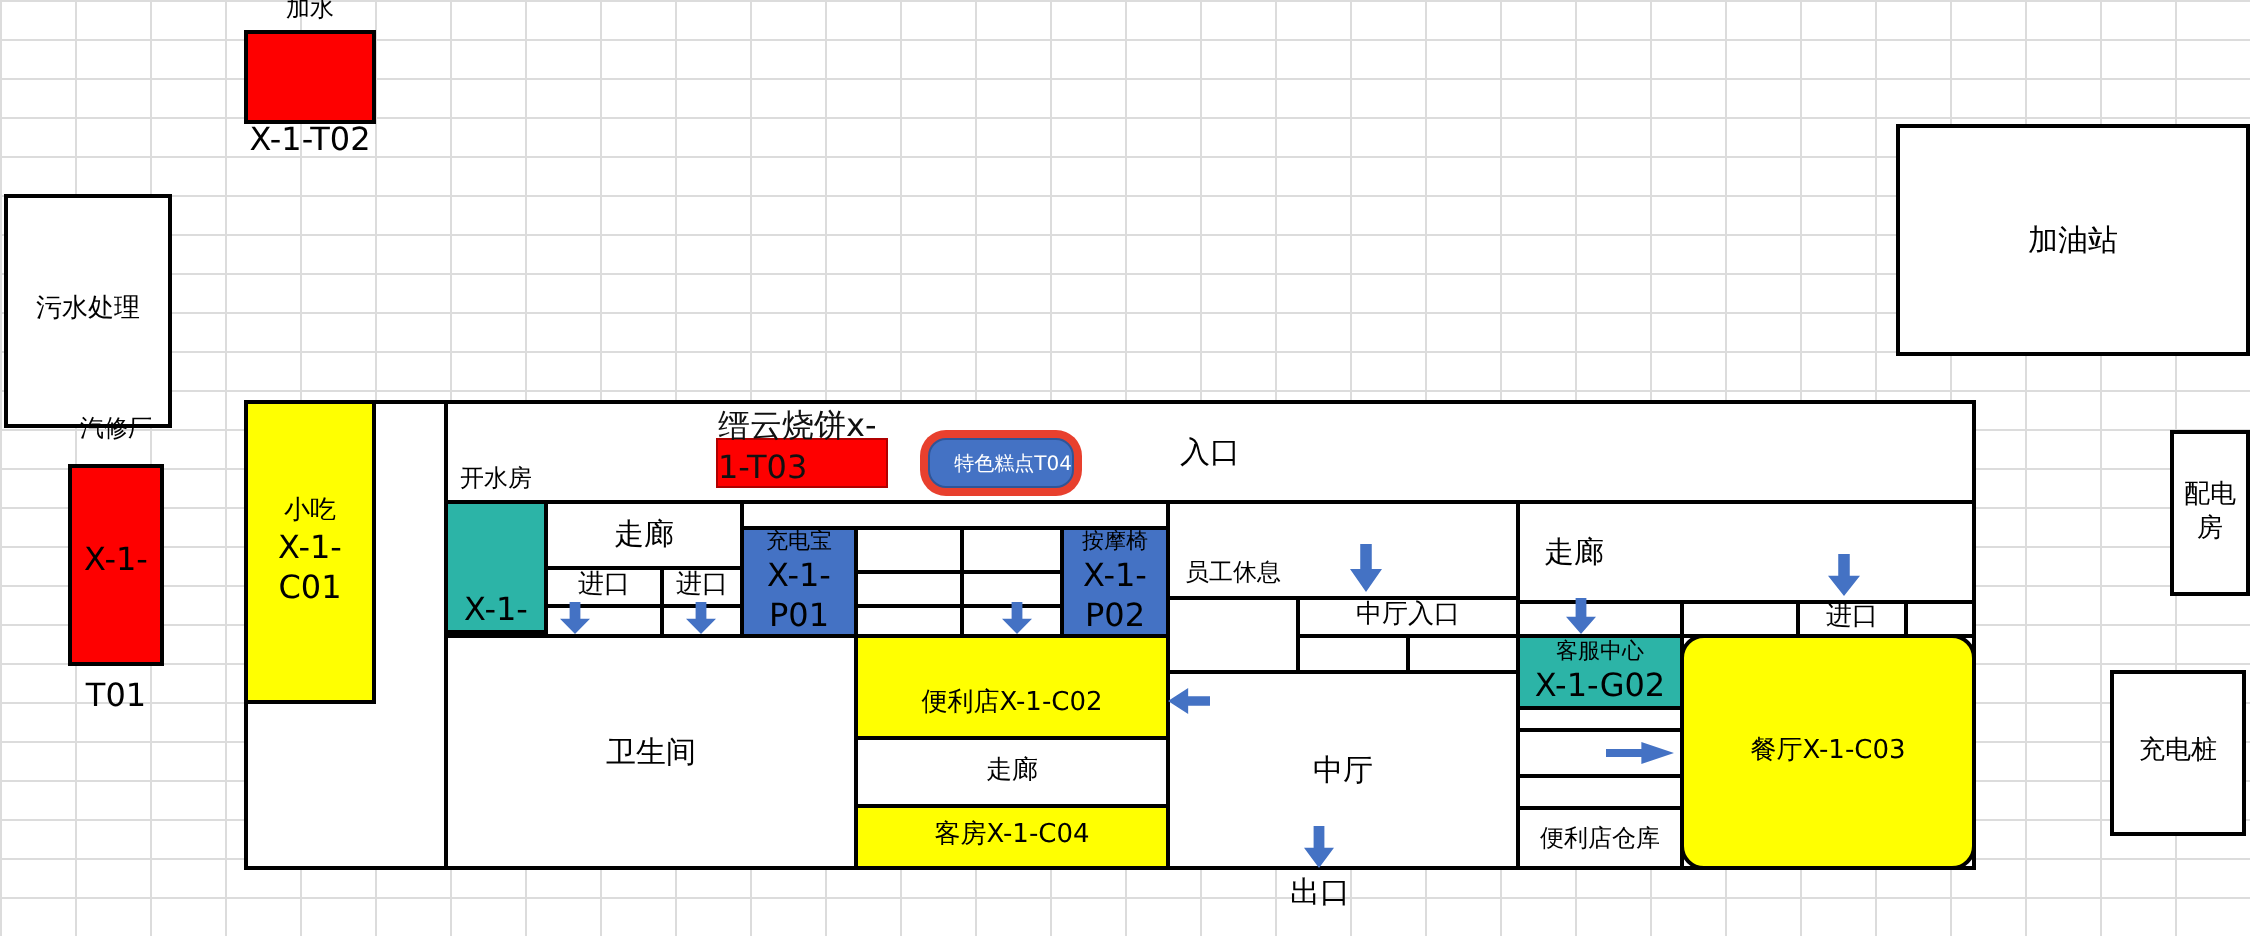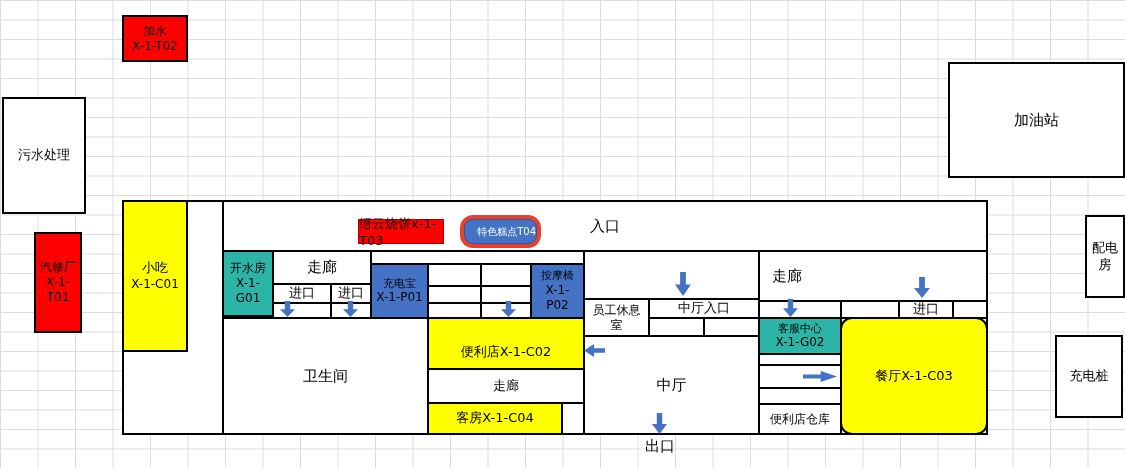"加水" .sm { gap: none -> 48px }
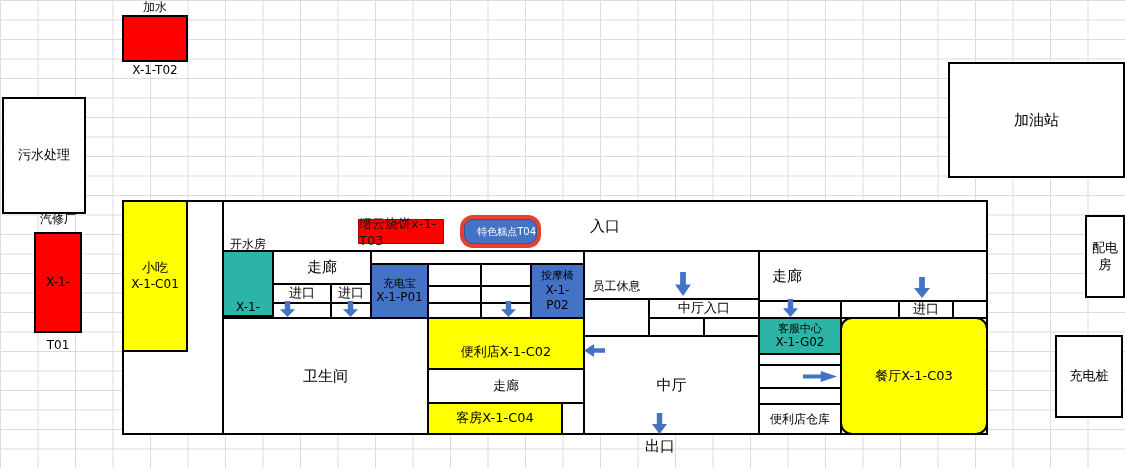"X-1-T02" .code { font-size: 12px -> 16px }
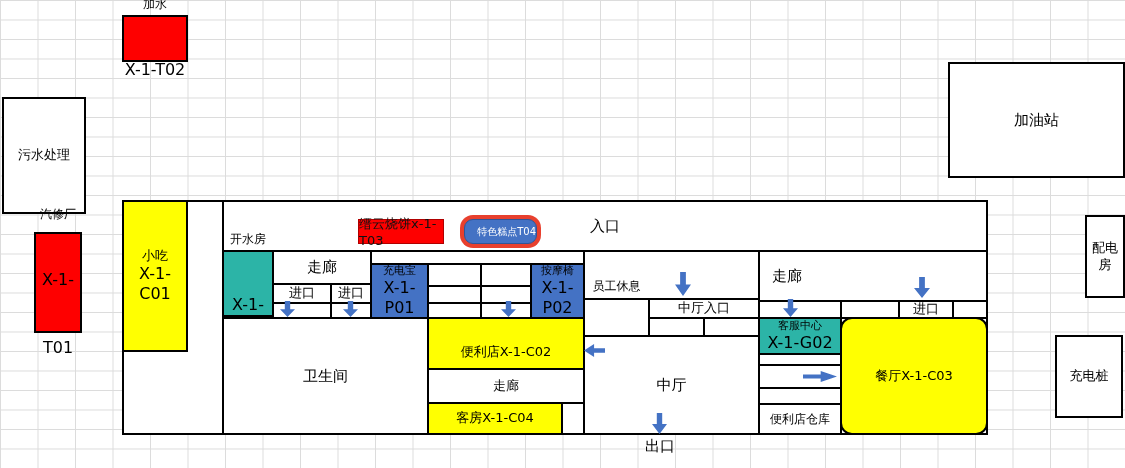"缙云烧饼x-1-T03" .btn-red { align-items: center -> flex-end; font-size: 13px -> 16px }
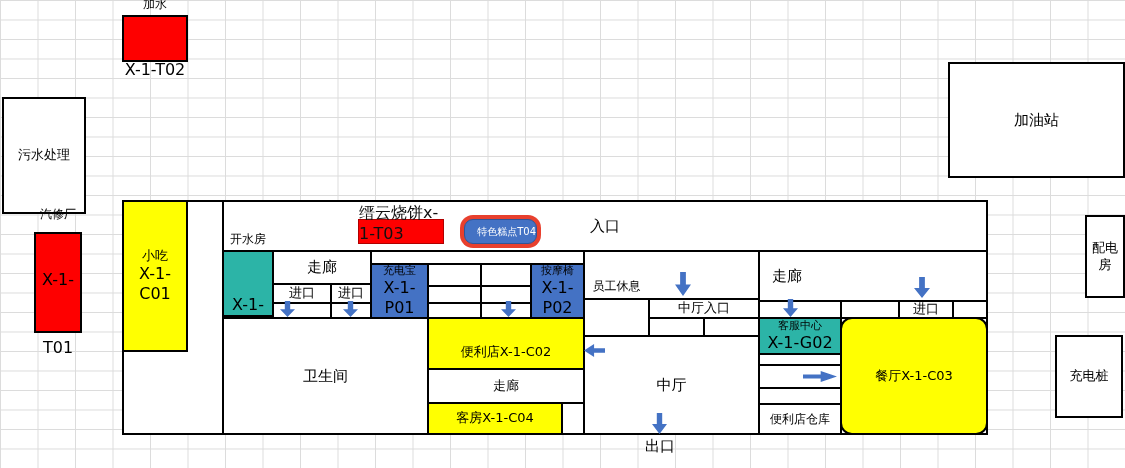"客房X-1-C04" div.box { width: 136px -> 158px }
